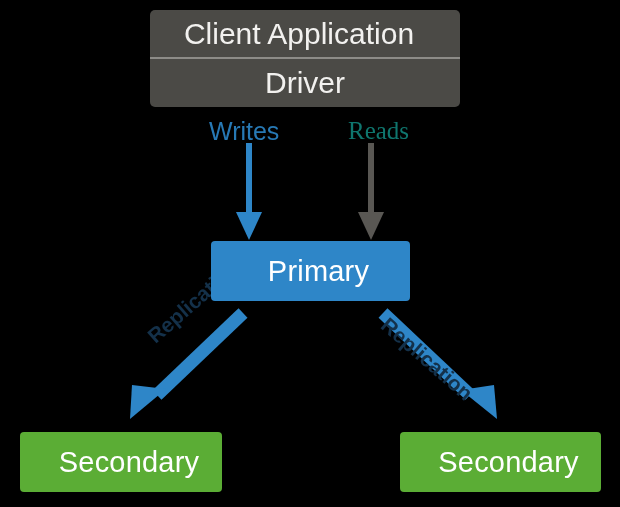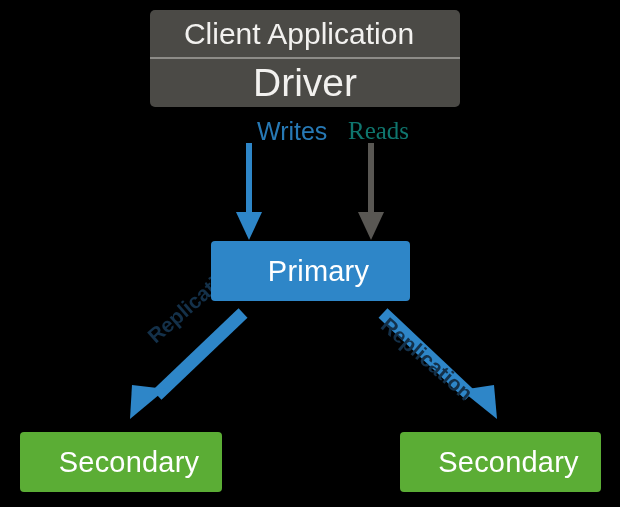"Driver" #driver-row { font-size: 39px -> 30px }
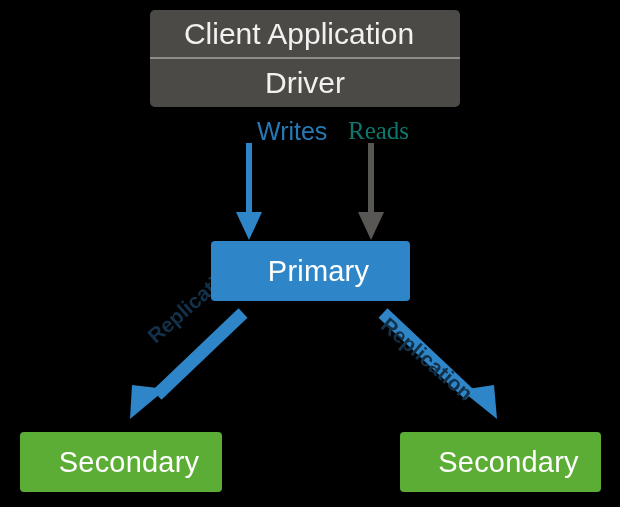"Writes" #writes-label { margin-left: 48px -> none }
